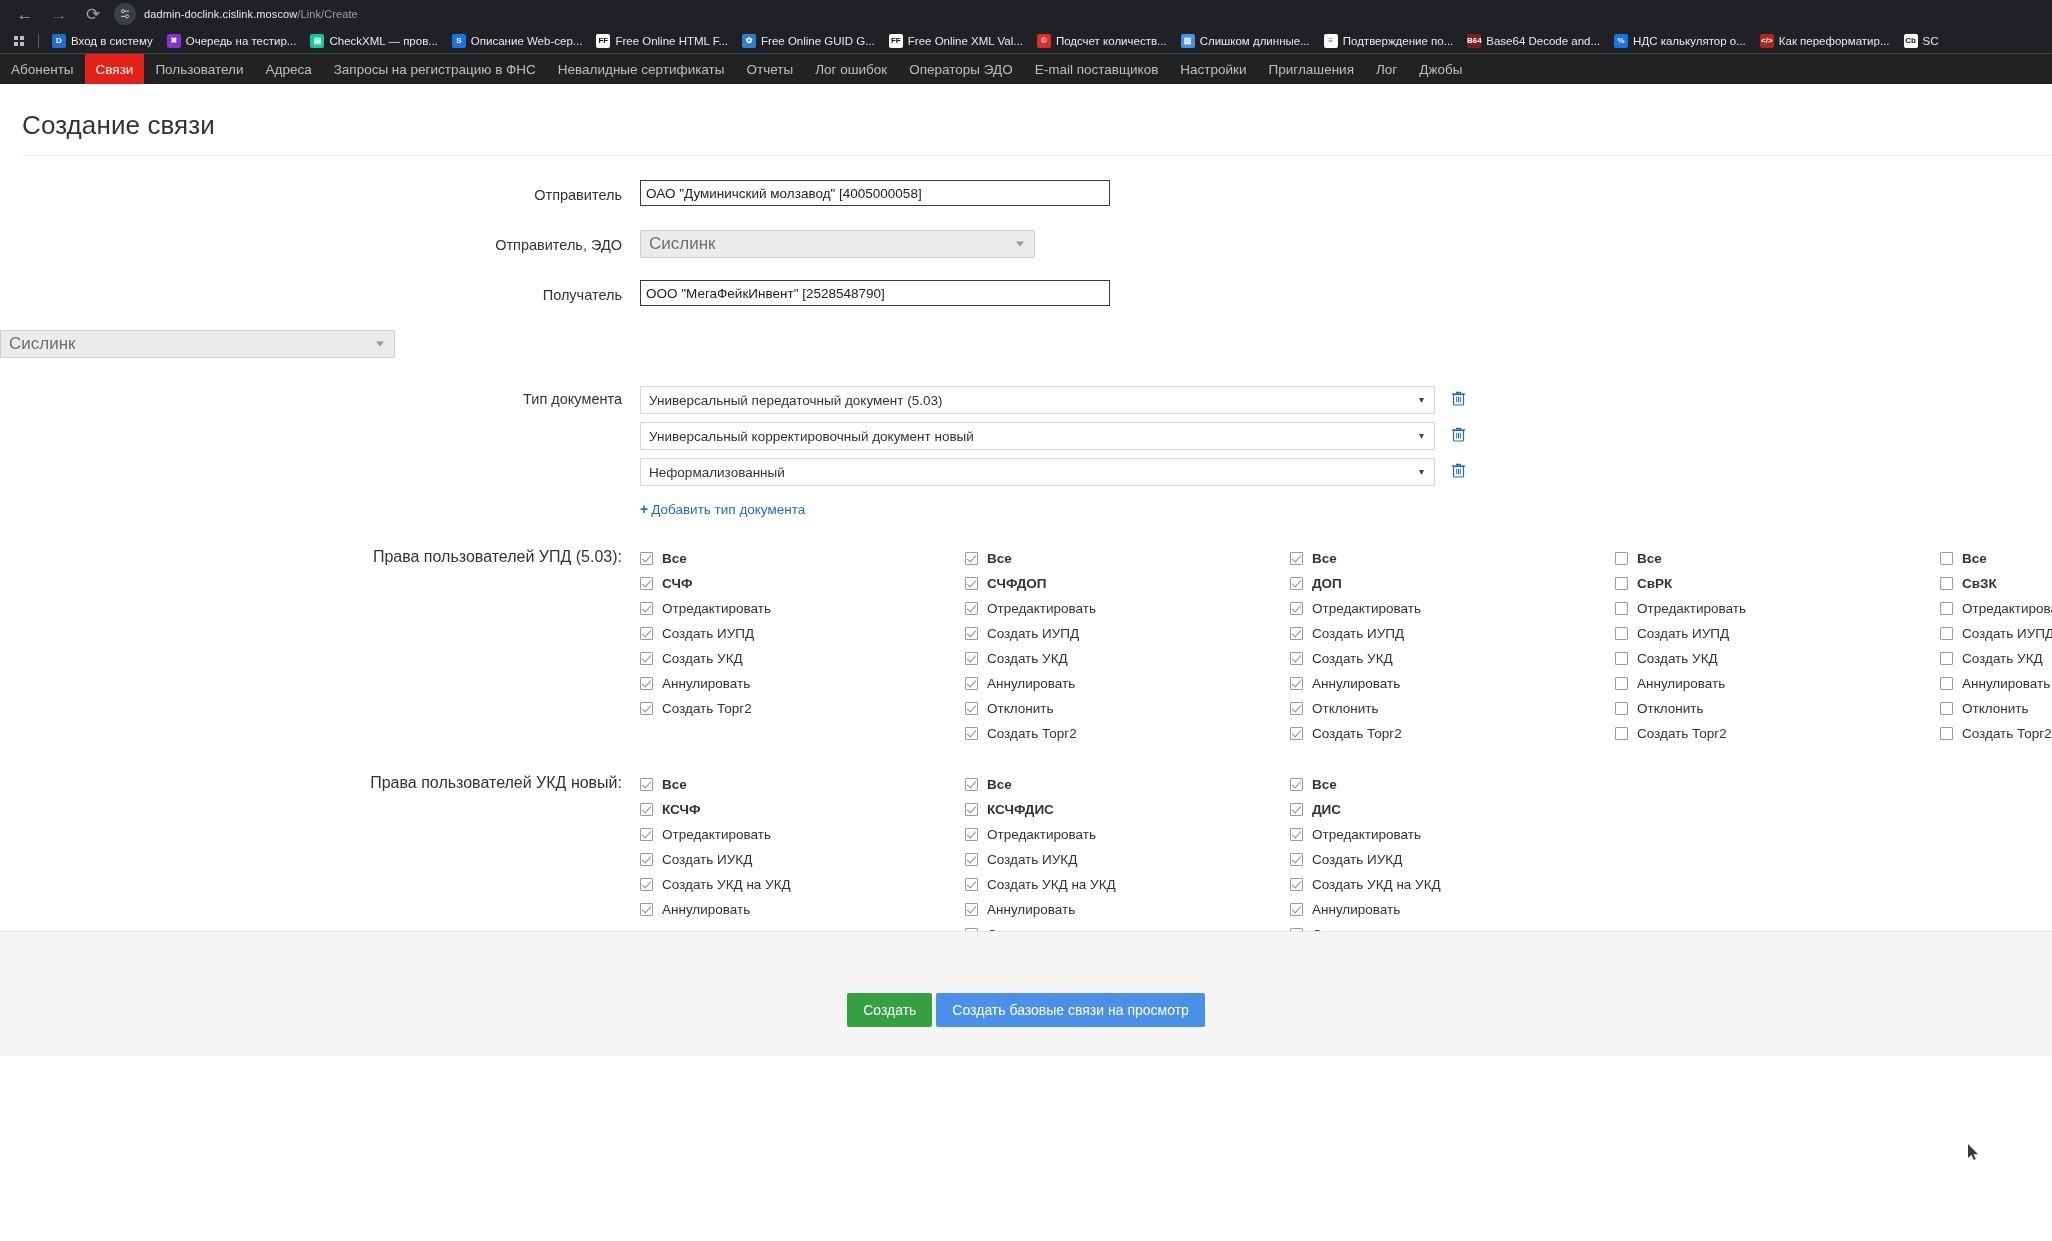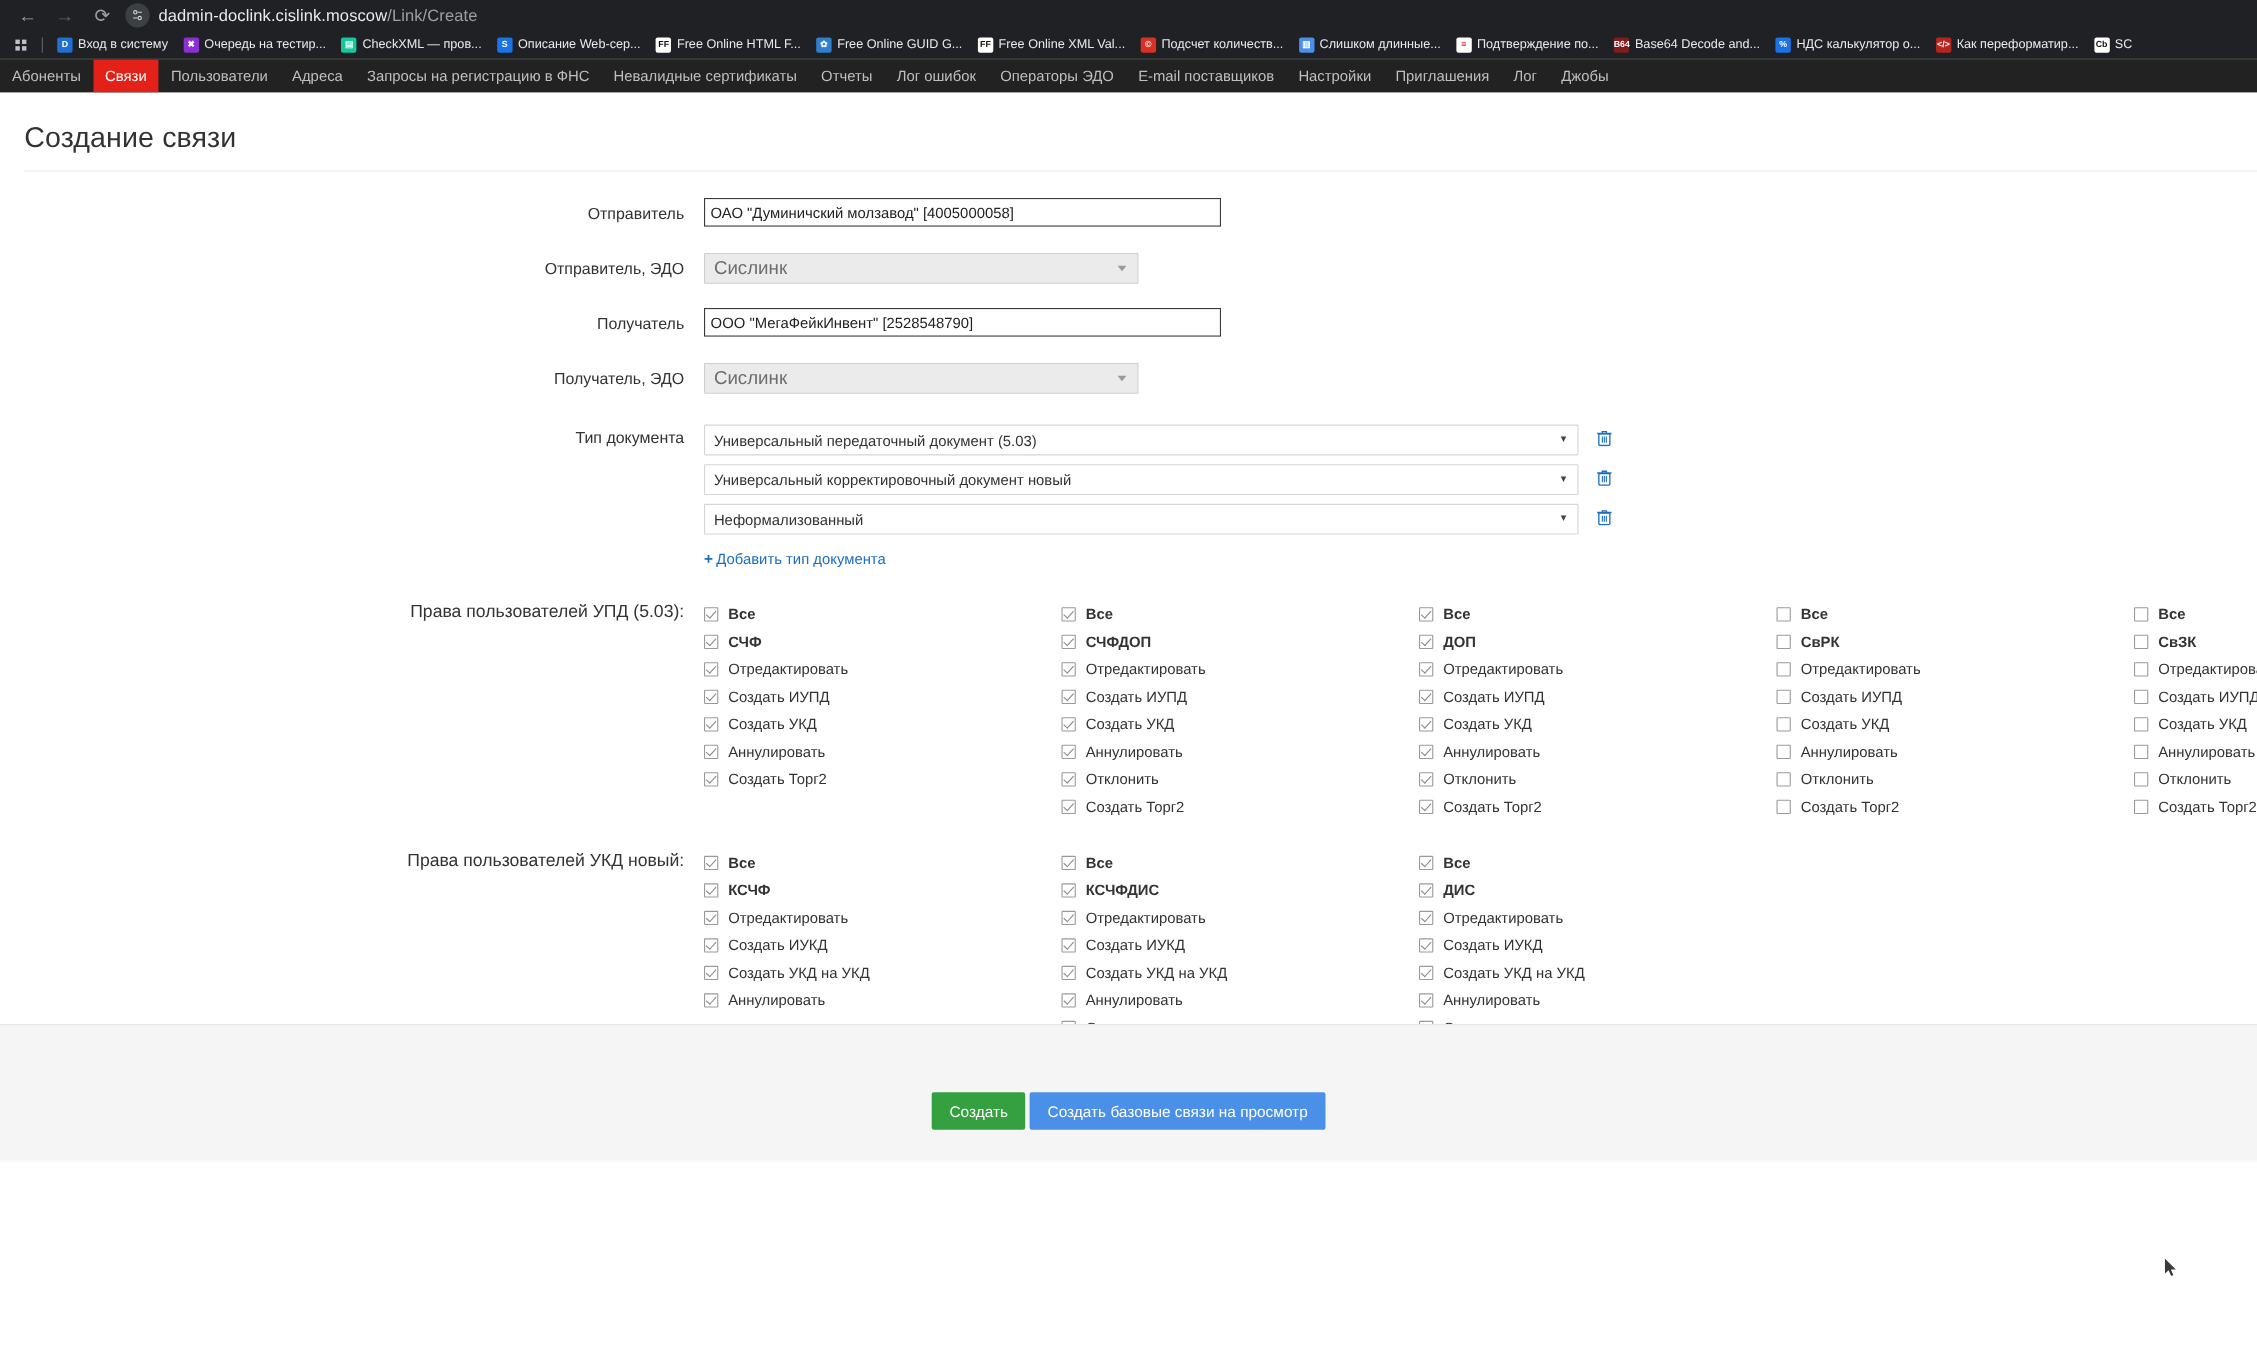"dadmin-doclink.cislink.moscow/Link/Creat" .url-text { font-size: 15px -> 11px }
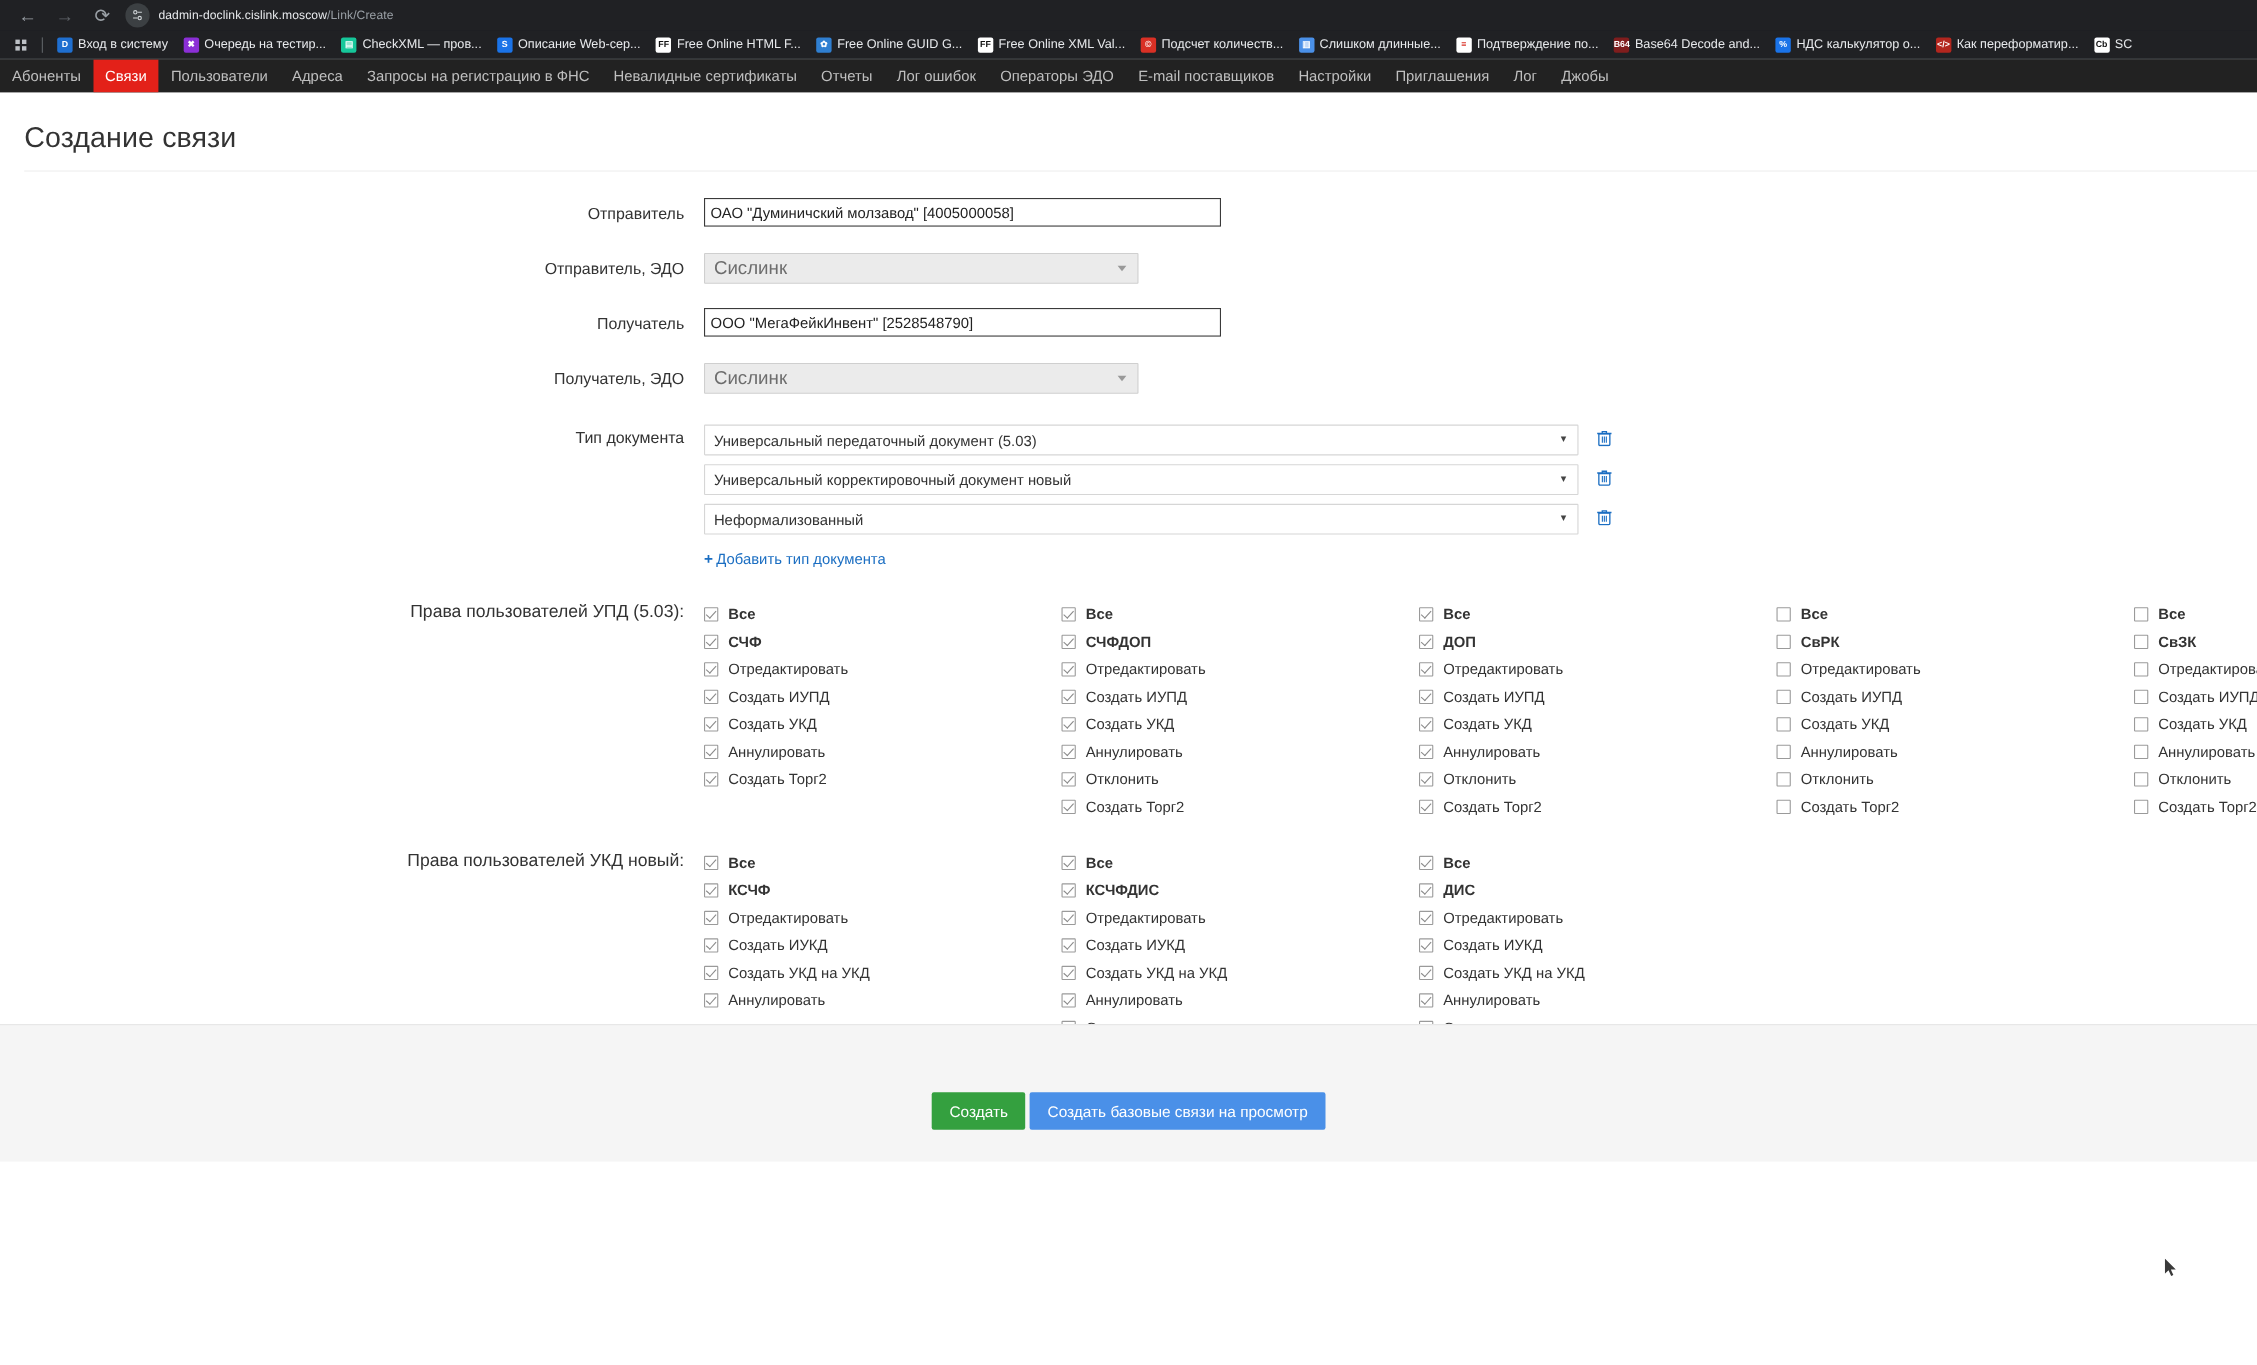"Получатель, ЭДО" div.lbl-col { html: <div>Получатель, ЭДО</div> -> none }
